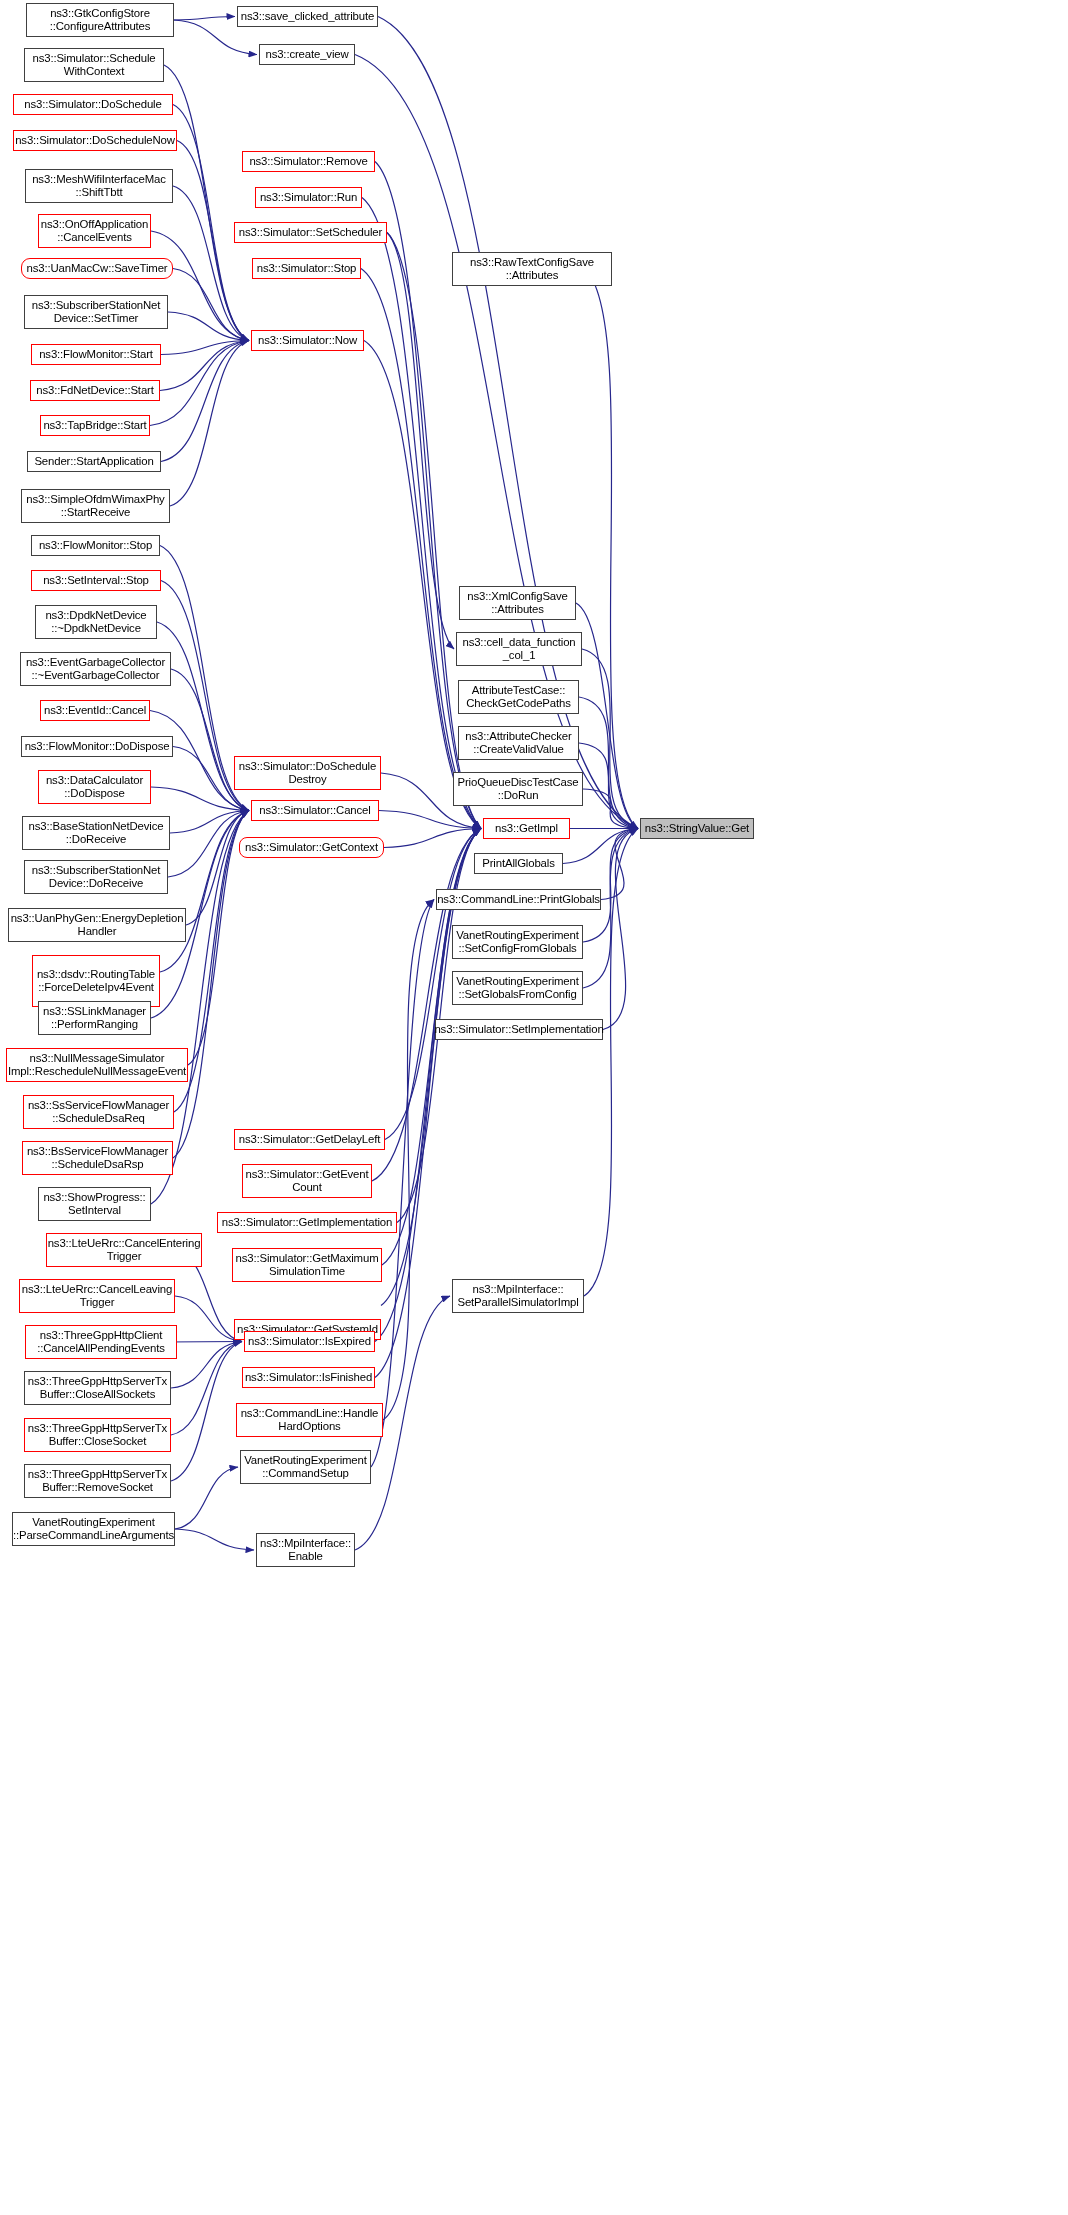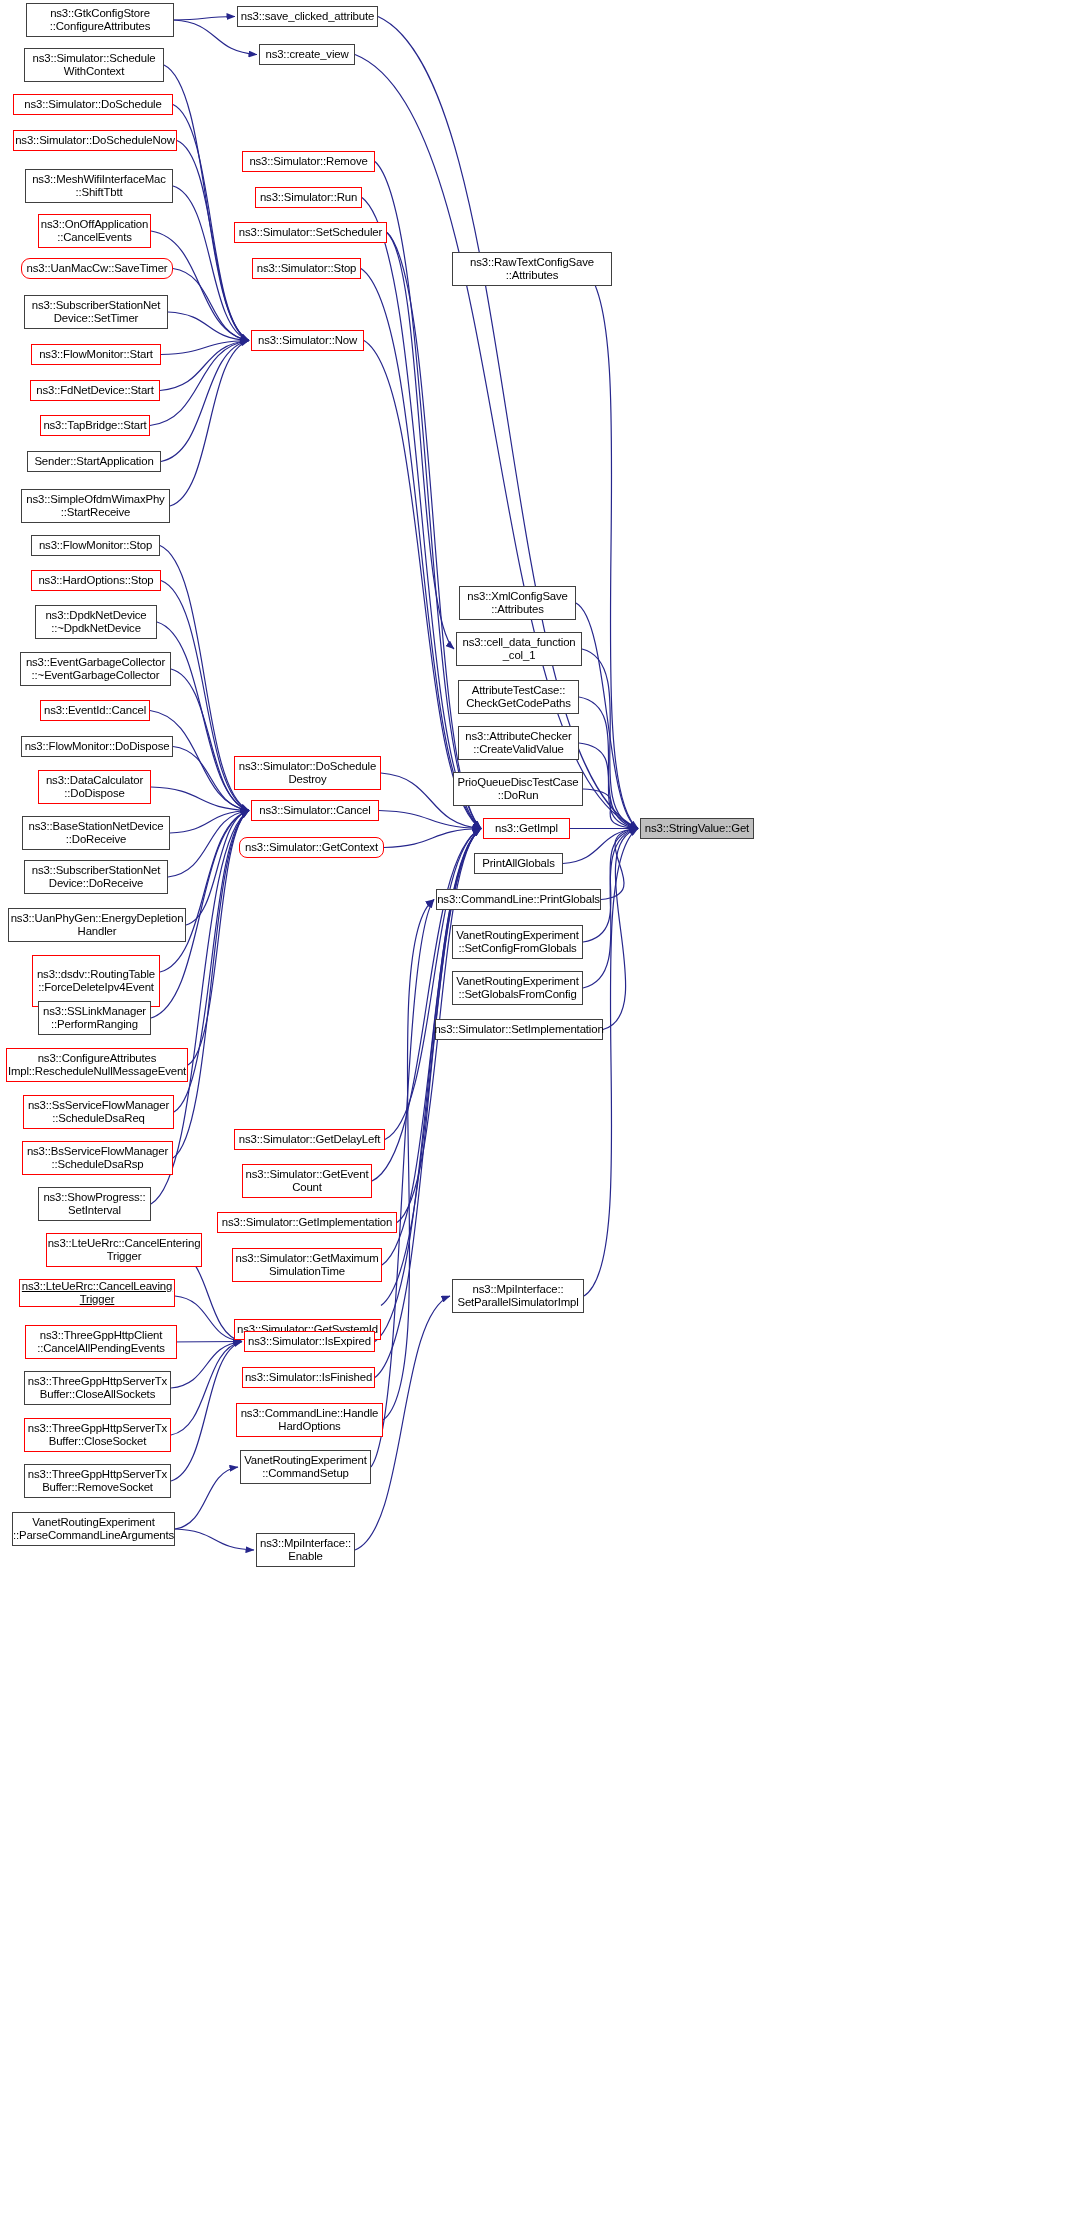"ns3::HardOptions::Stop" div.node { text: ns3::HardOptions::Stop -> ns3::SetInterval::Stop }
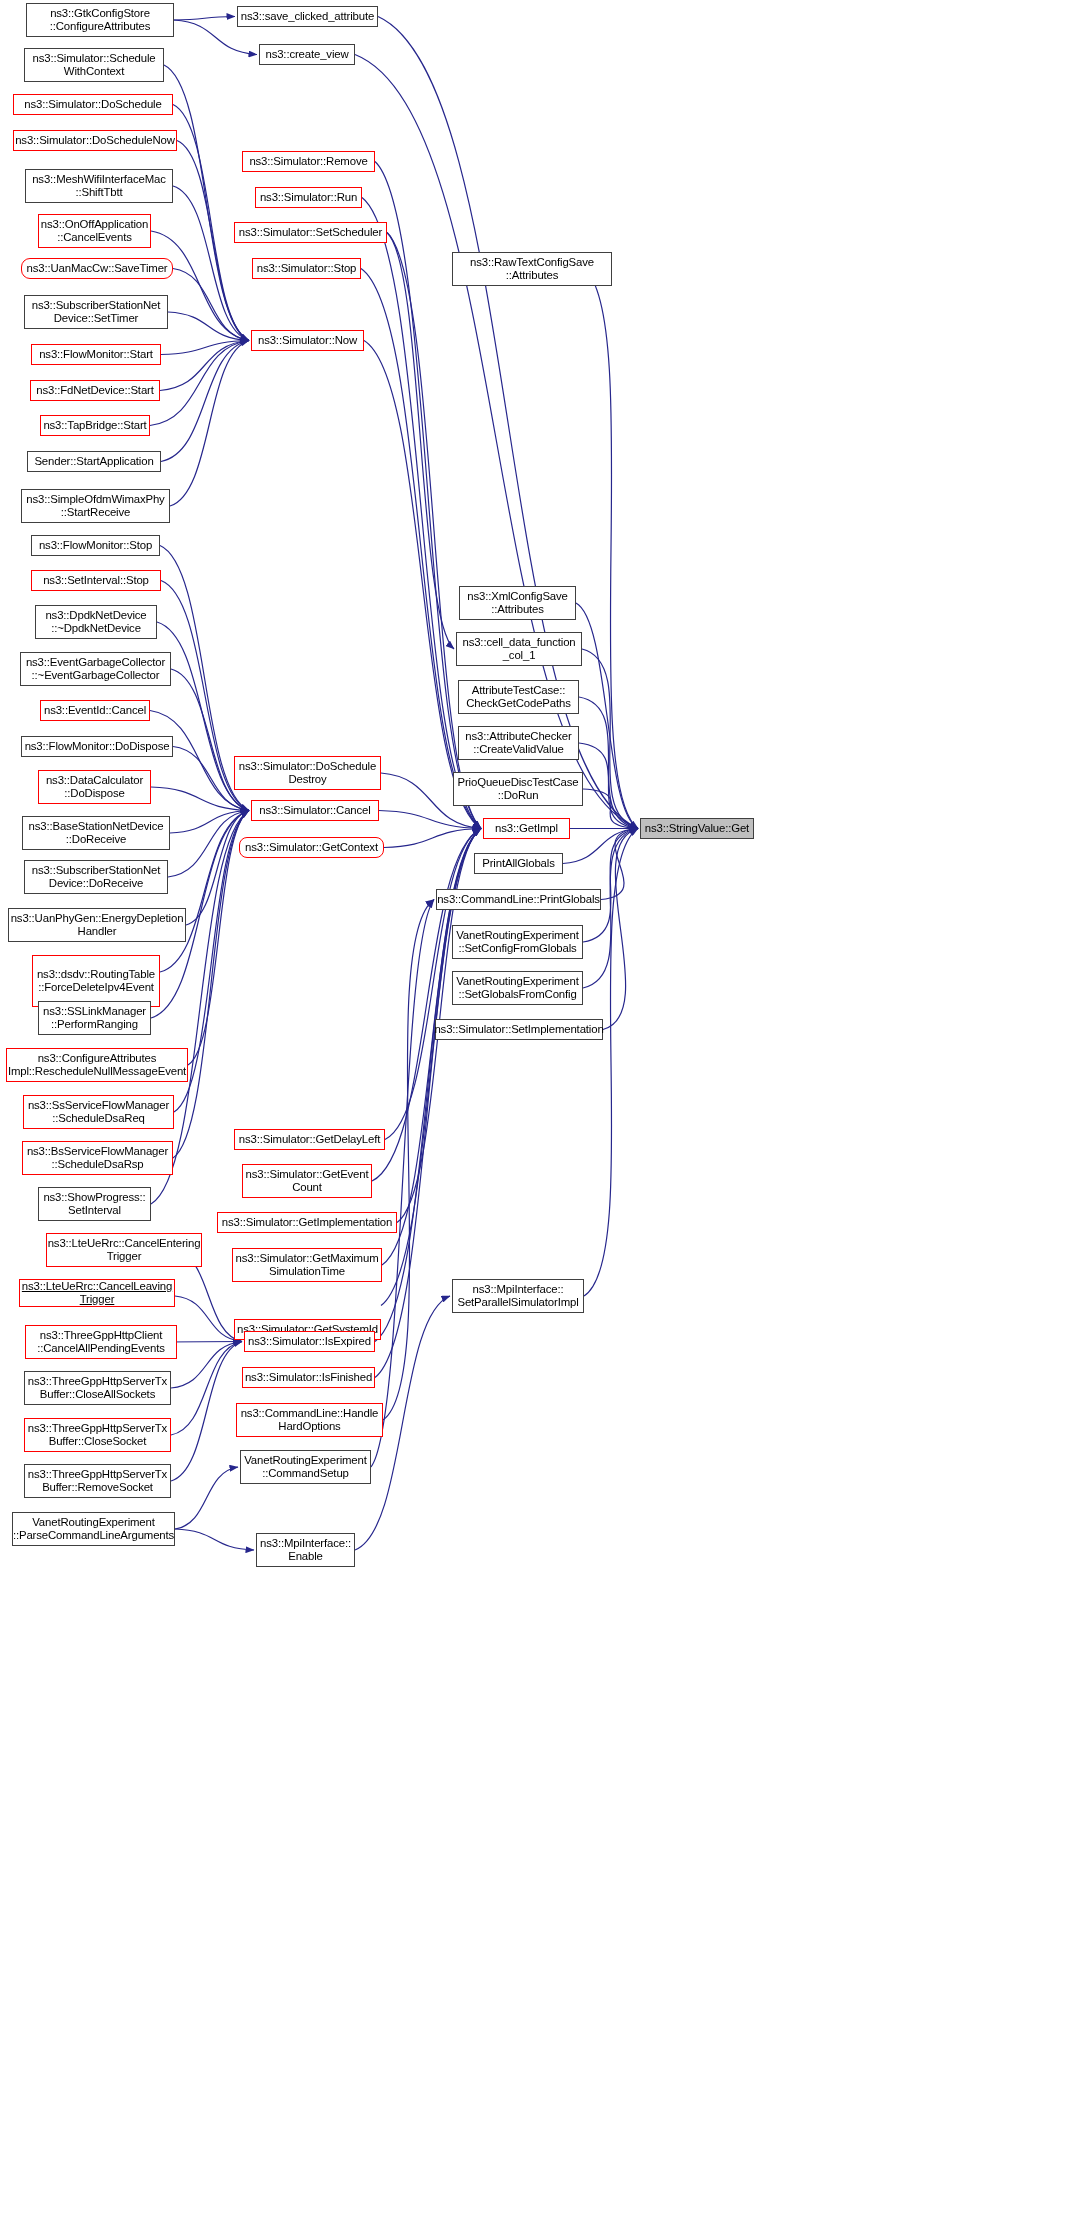"ns3::ConfigureAttributes" div.node { text: ns3::ConfigureAttributes -> ns3::NullMessageSimulator }
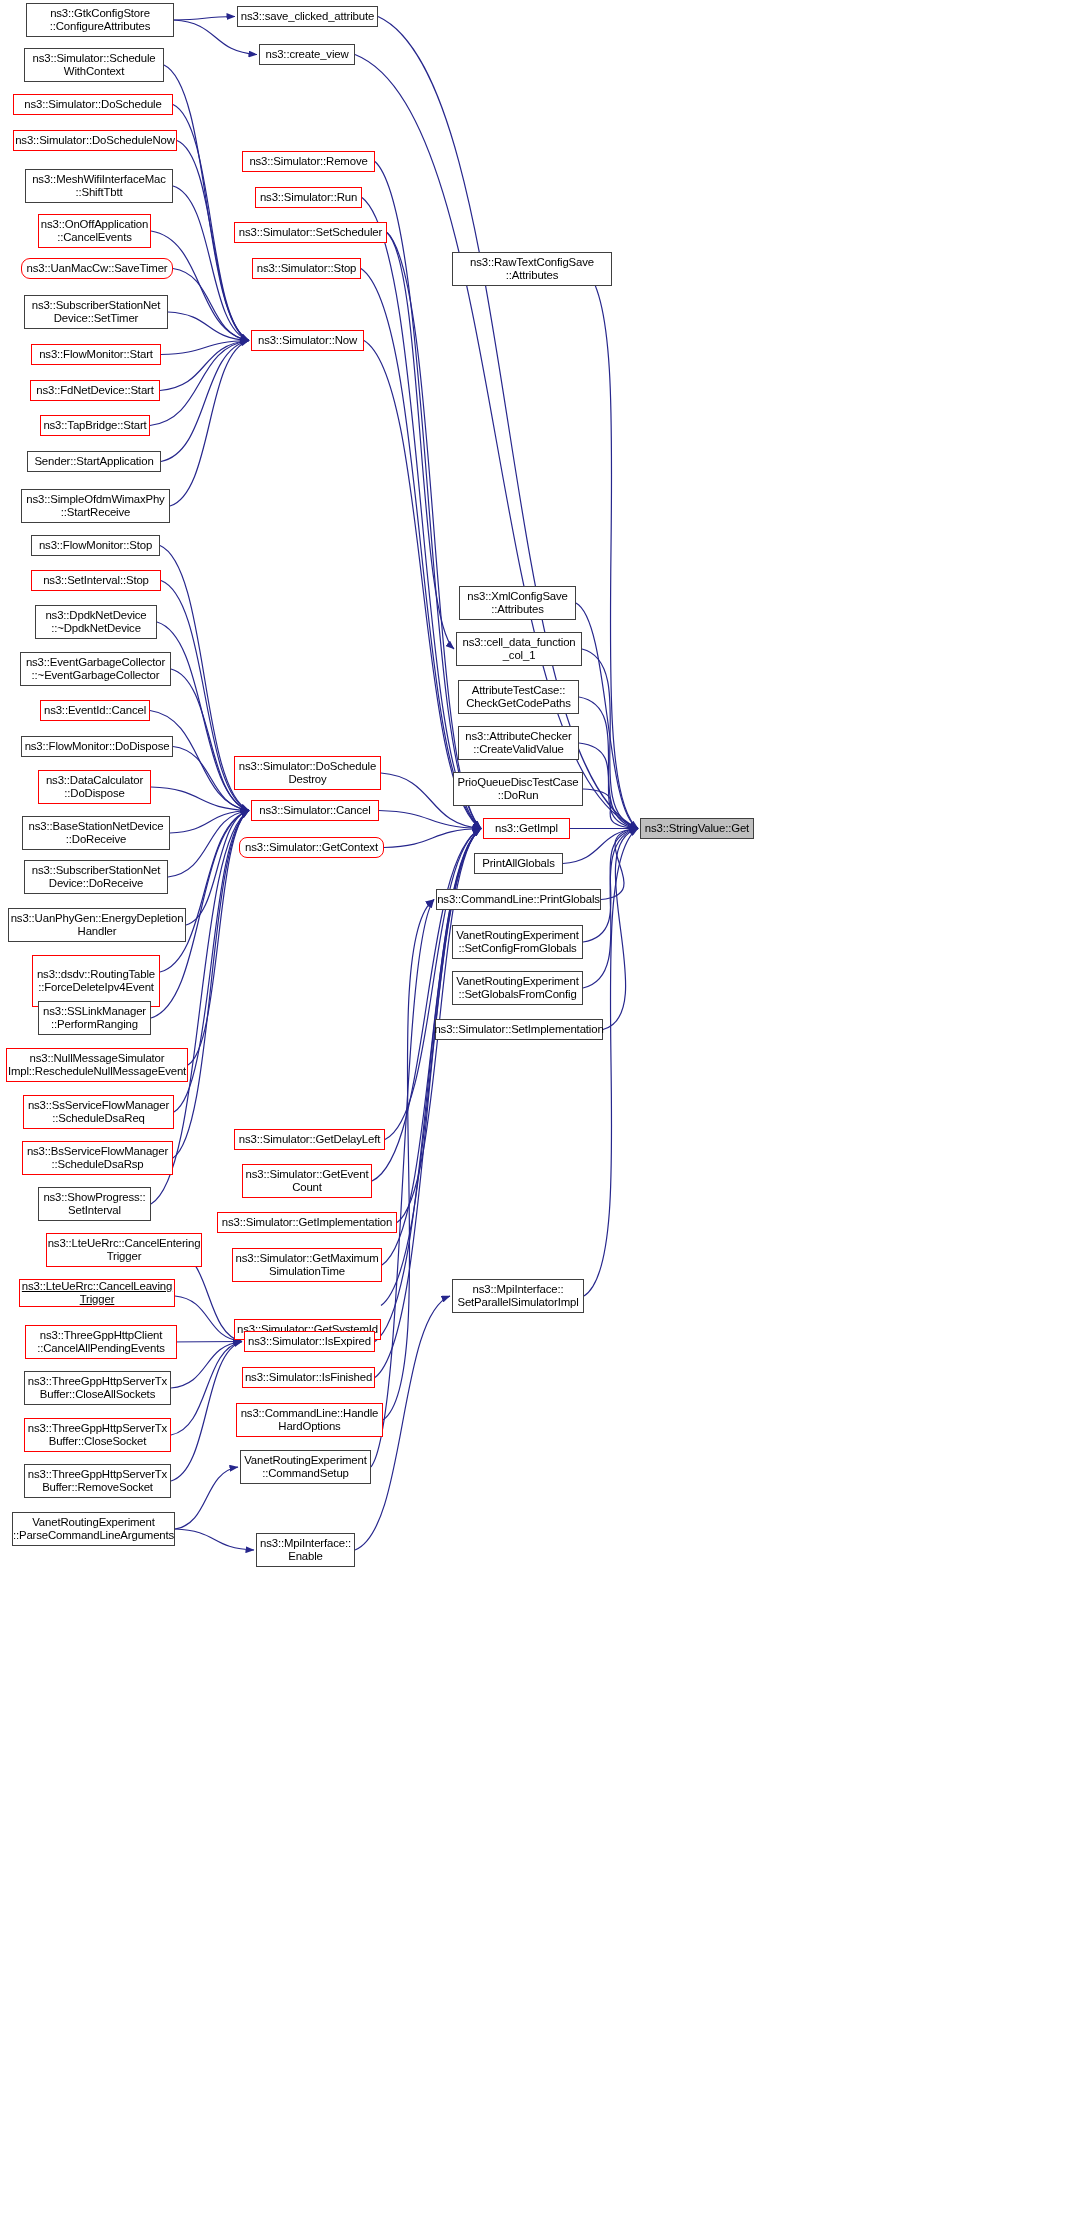"ns3::LteUeRrc::CancelLeaving" div.node { height: 28px -> 34px; text-decoration: underline -> none }
